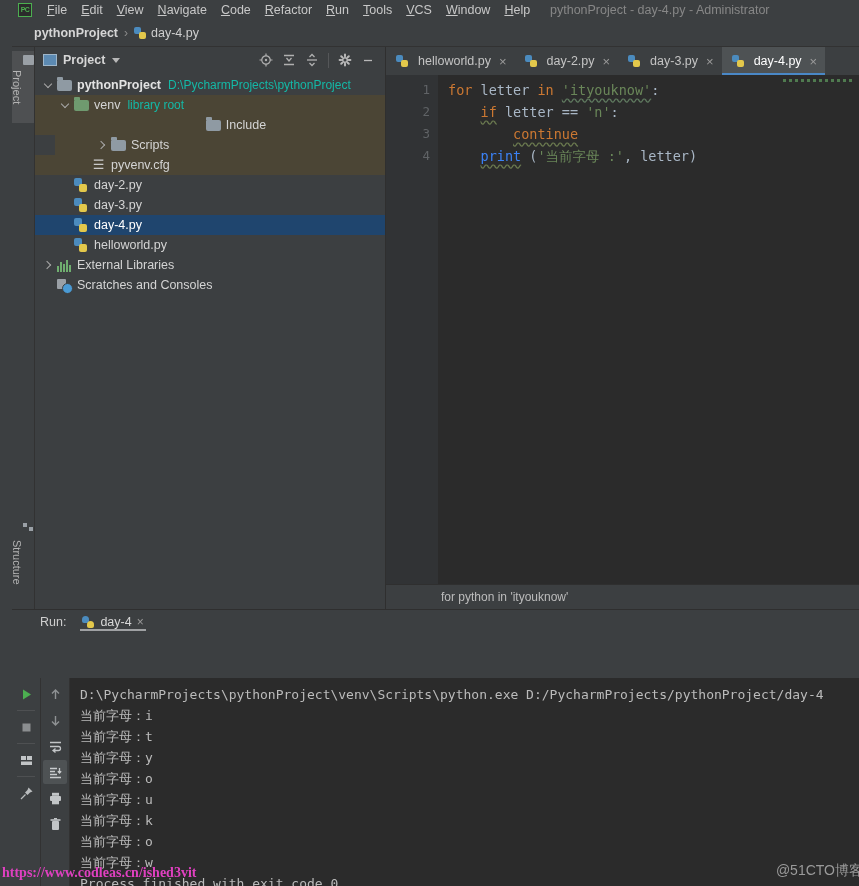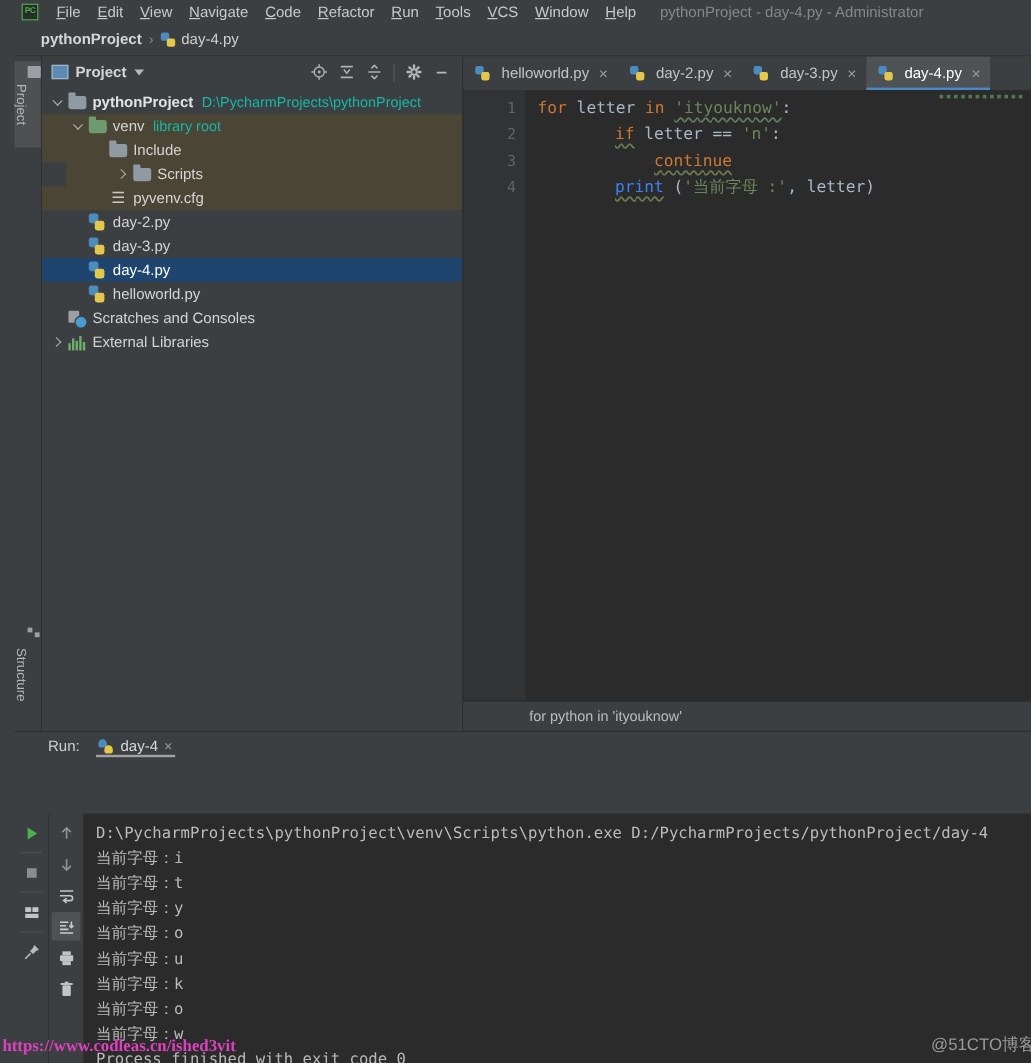"if" .wavy-g { margin-left: 32px -> none }
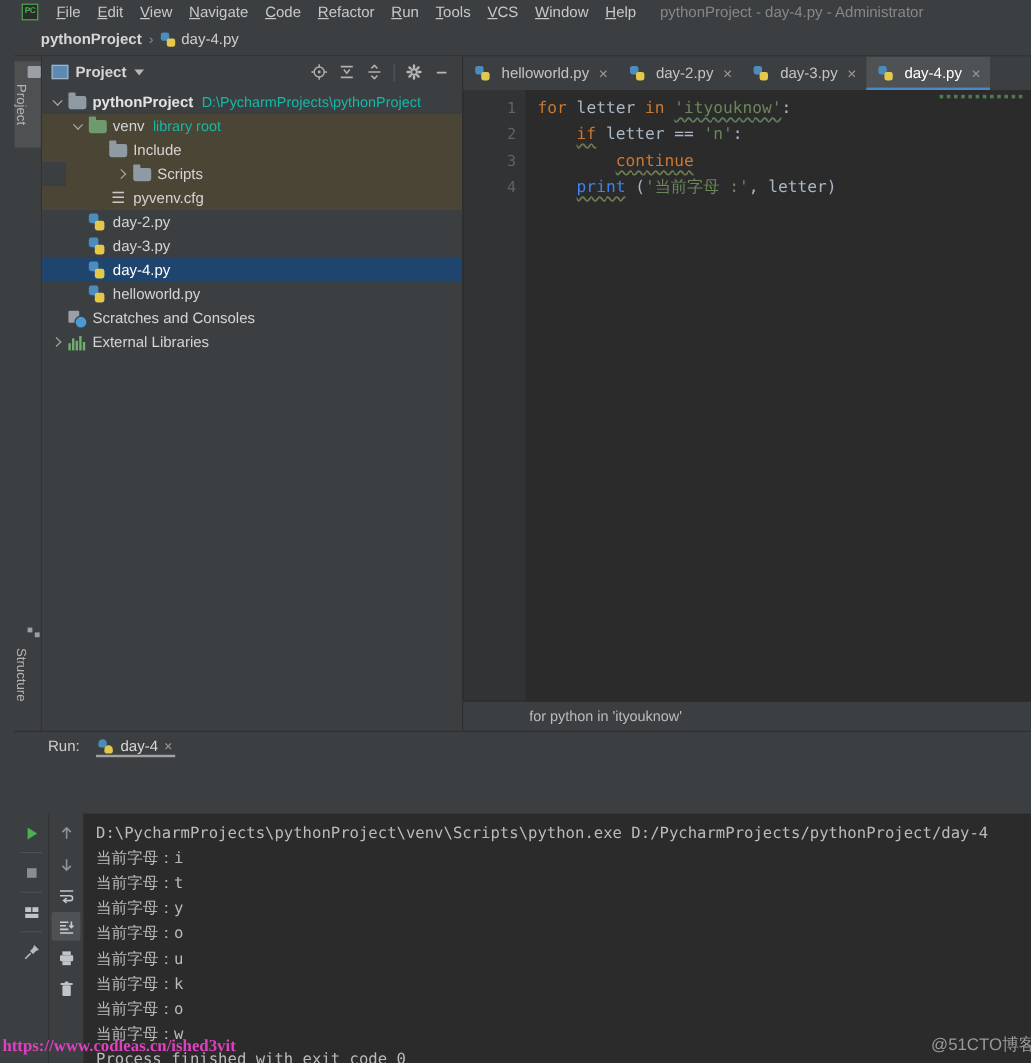"Include" div.trow { justify-content: none -> center }
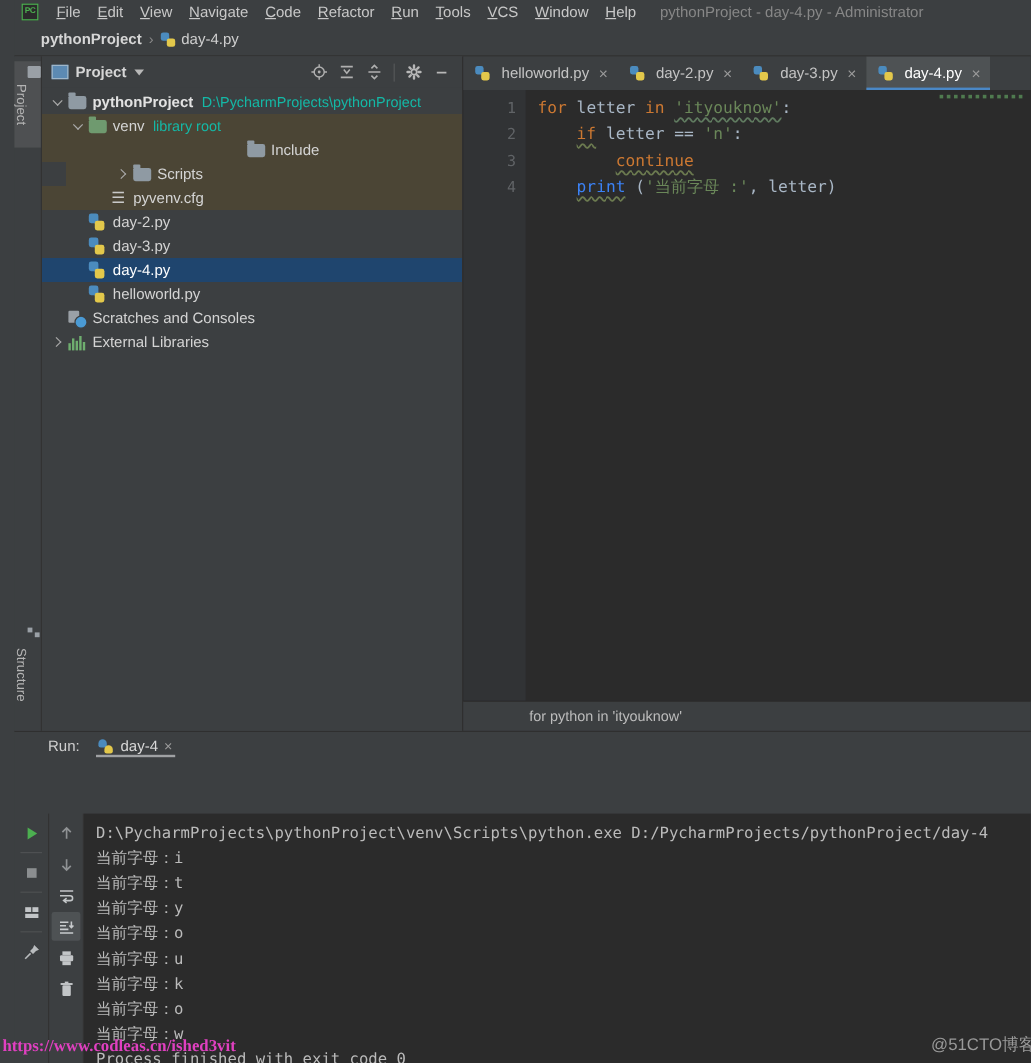"Scratches and Consoles" div.trow { order: before "External Libraries" -> after "External Libraries" }
